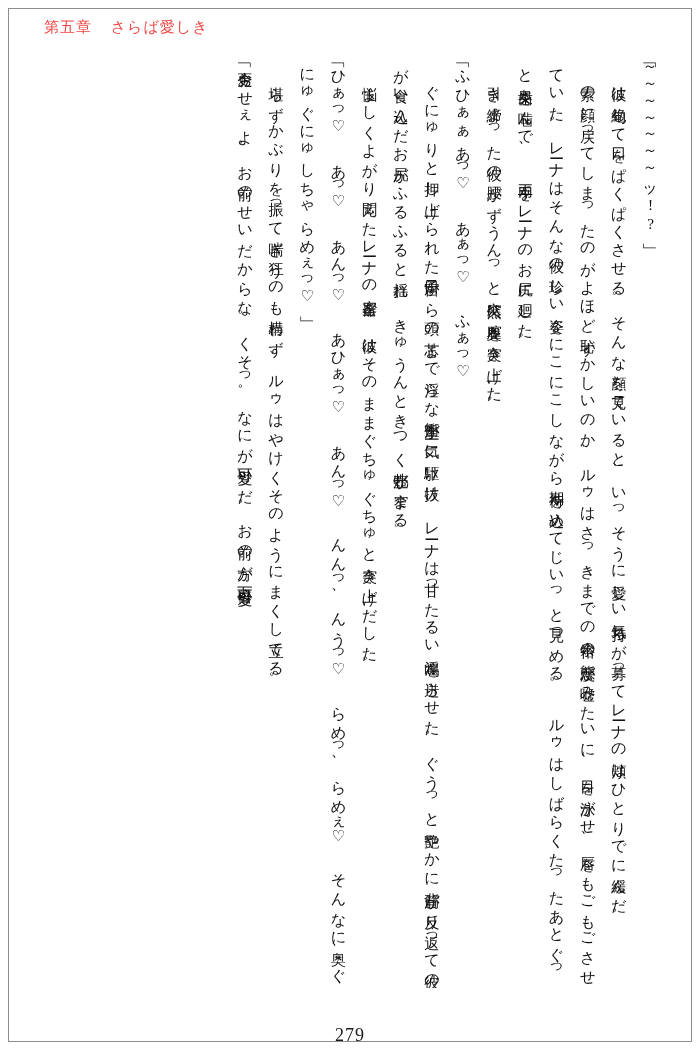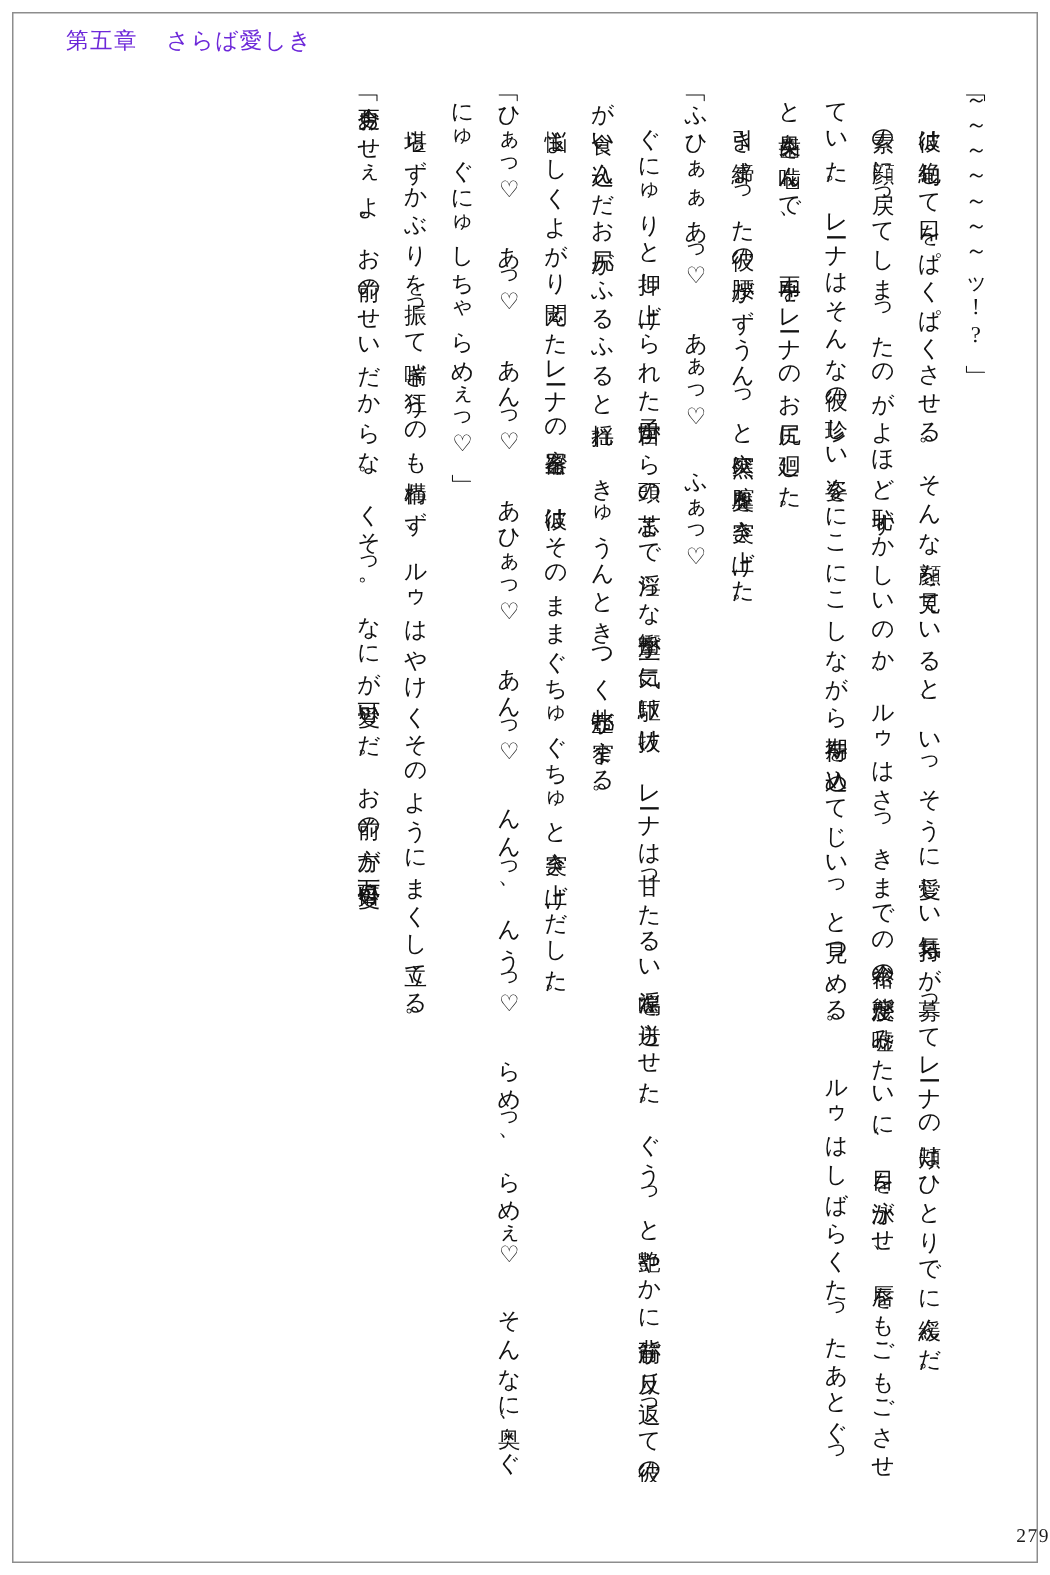"第五章 さらば愛しき" .chapter-header { color: #6d28d9 -> #ef4444 }
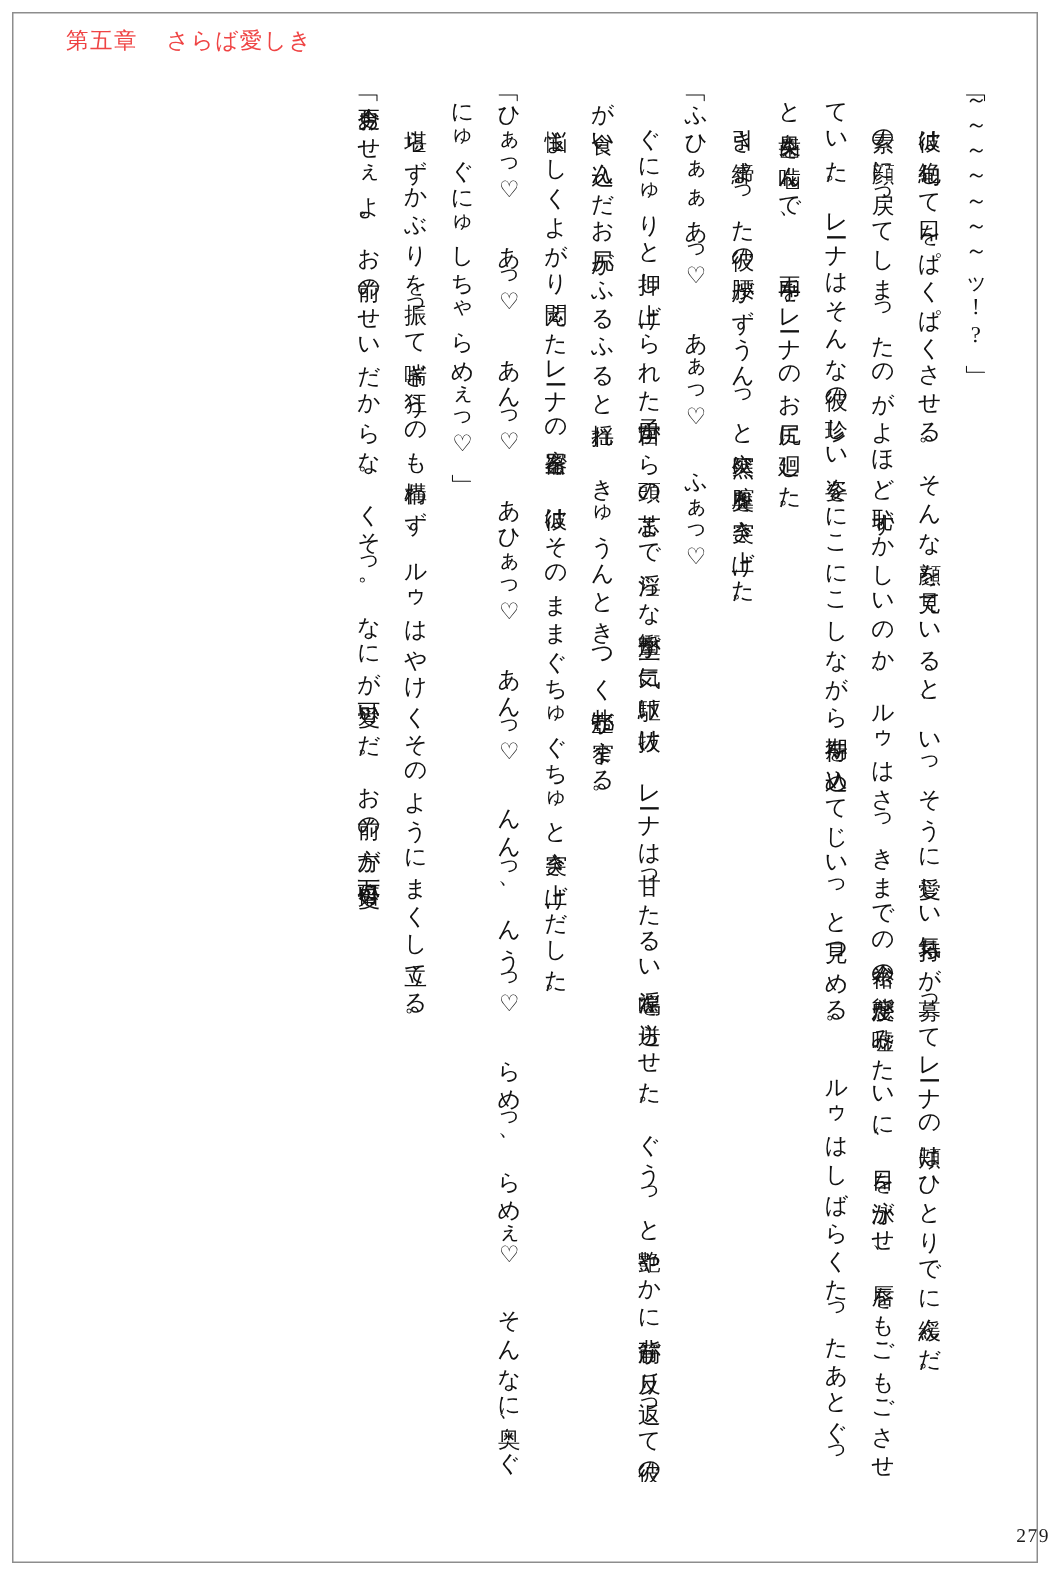"279" .folio { bottom: 18px -> 4px; font-size: 13px -> 18px; text-align: right -> center }
